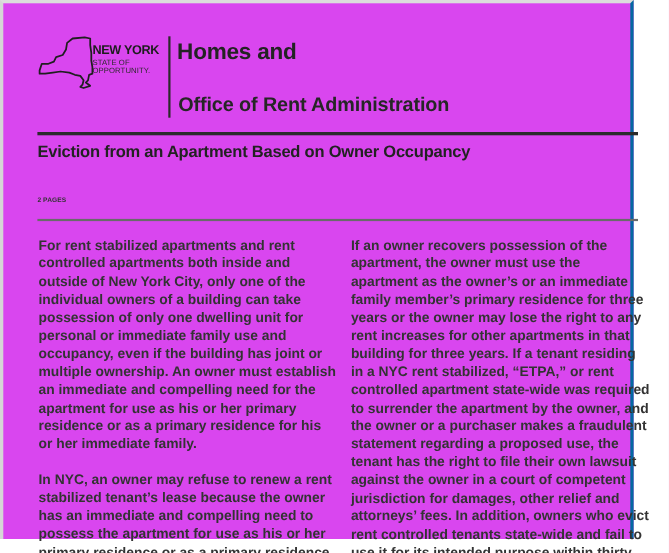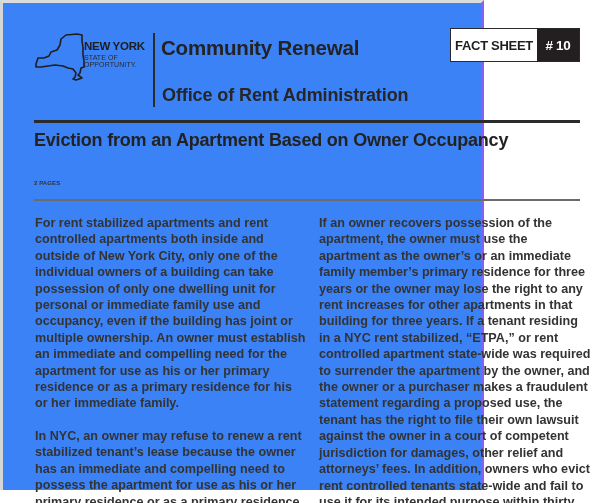"NEW YORK" .frame { background: #3b82f6 -> #d946ef; border-right: 3px solid #8b5cf6 -> 3px solid #0369a1; width: 484px -> 576px }
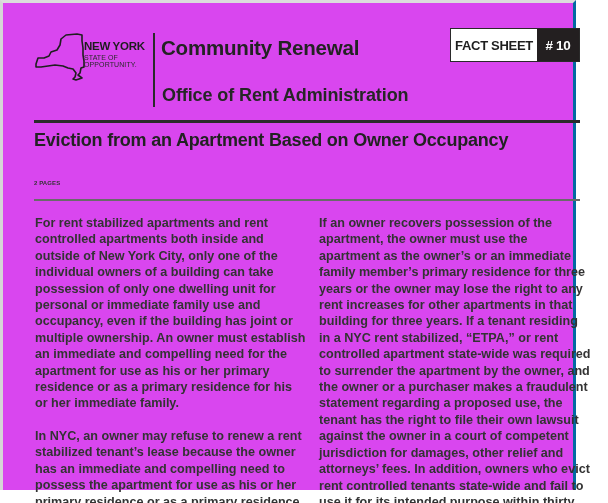"Homes and" div { html: none -> <div>Homes and</div> }
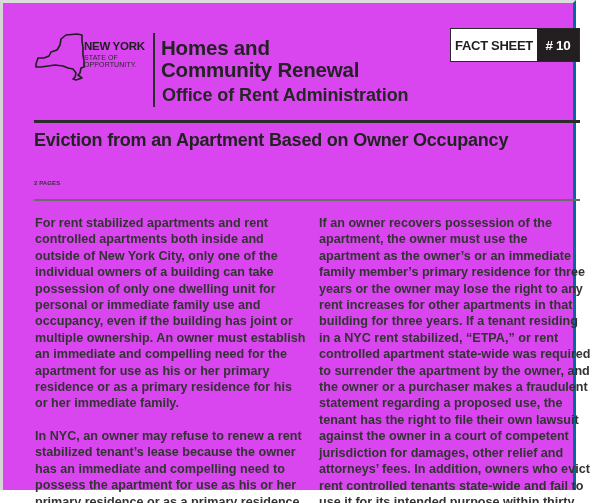"FACT SHEET" div.badge { html: <div> <div>FACT SHEET</div> <div># 10</div> </div> -> none }
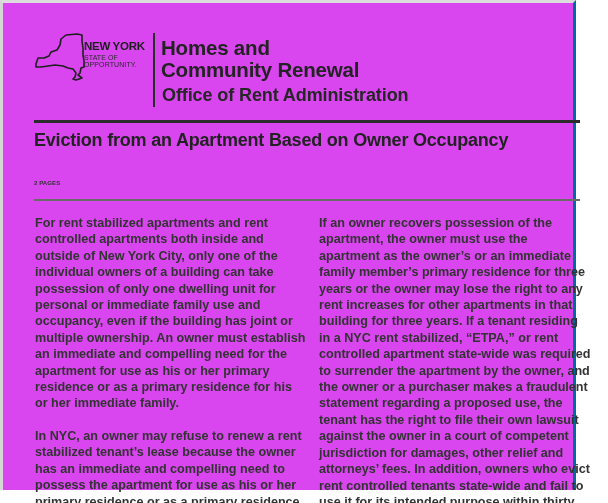"Community Renewal" div { html: <div>Community Renewal</div> -> none }
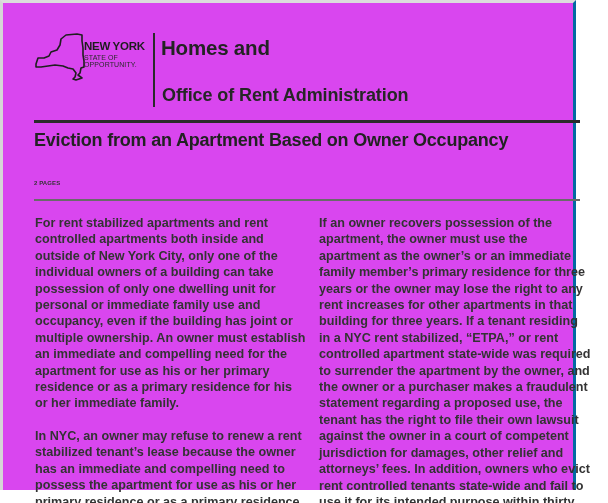"Eviction from an Apartment Based" .title { font-size: 18px -> 15px }
